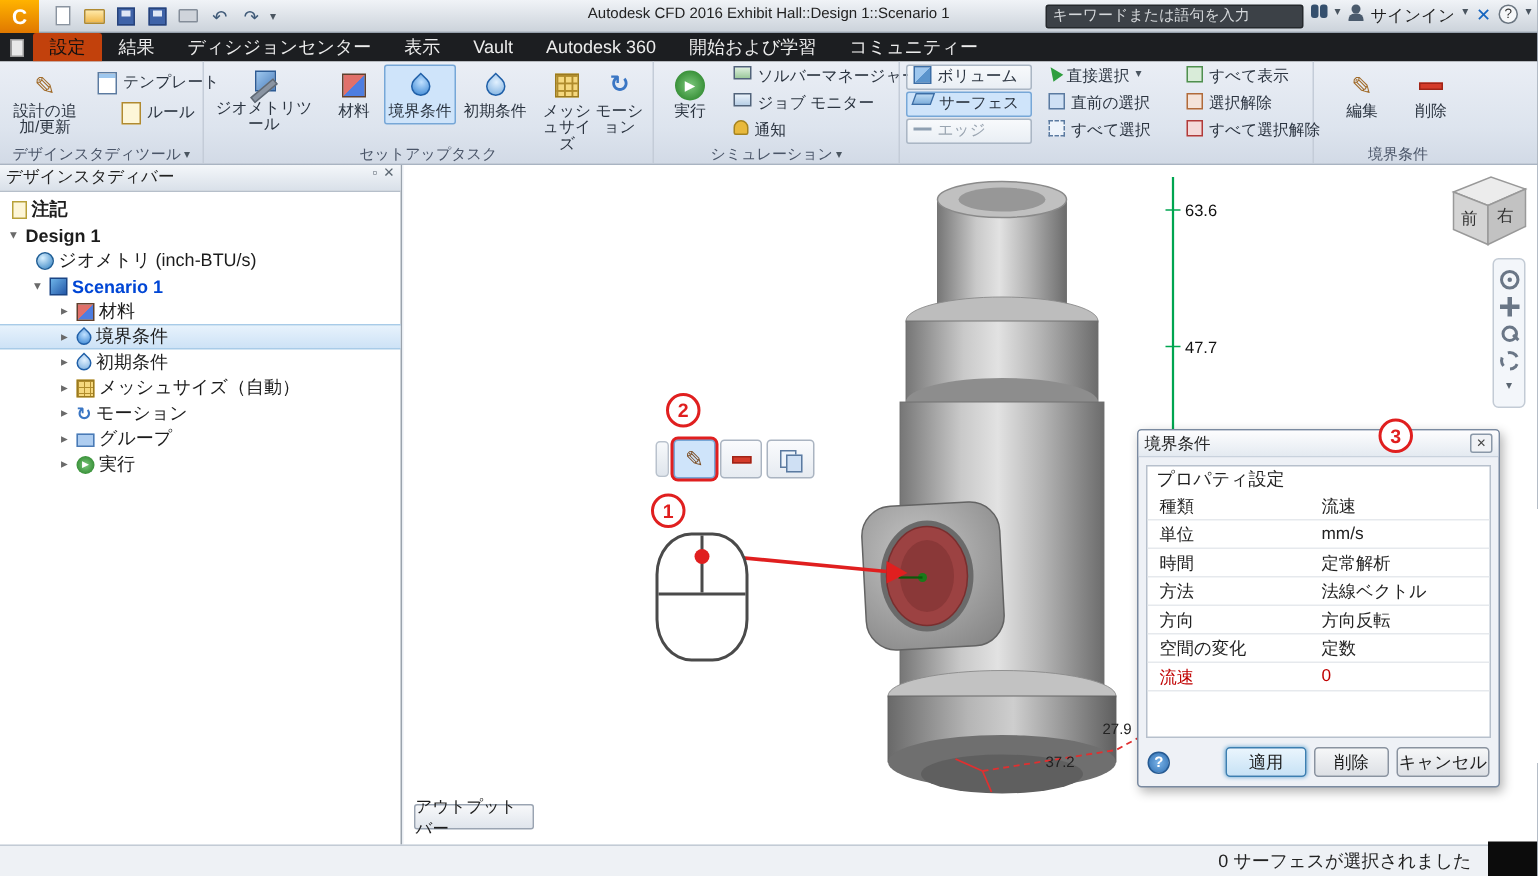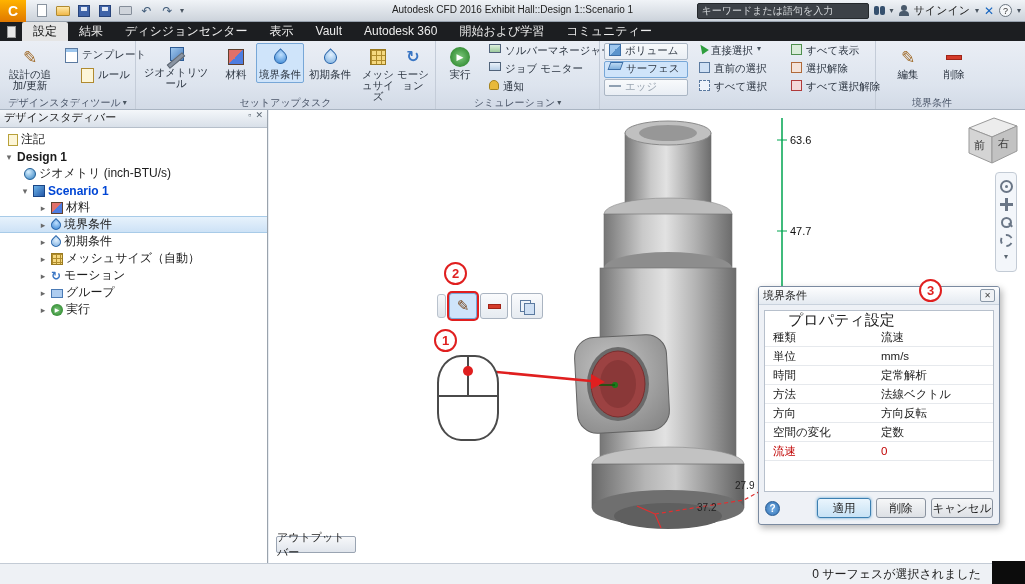"キーワードまたは語句を入力" .tb-right { align-items: center -> flex-start }
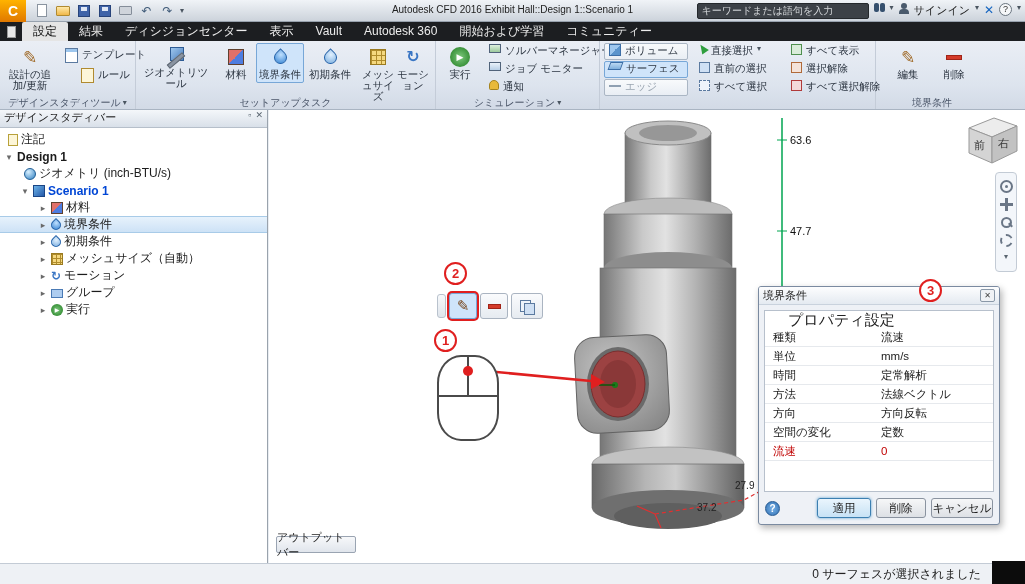"設定" .mtab.active { background: #e5e5e5 -> #c2410c }
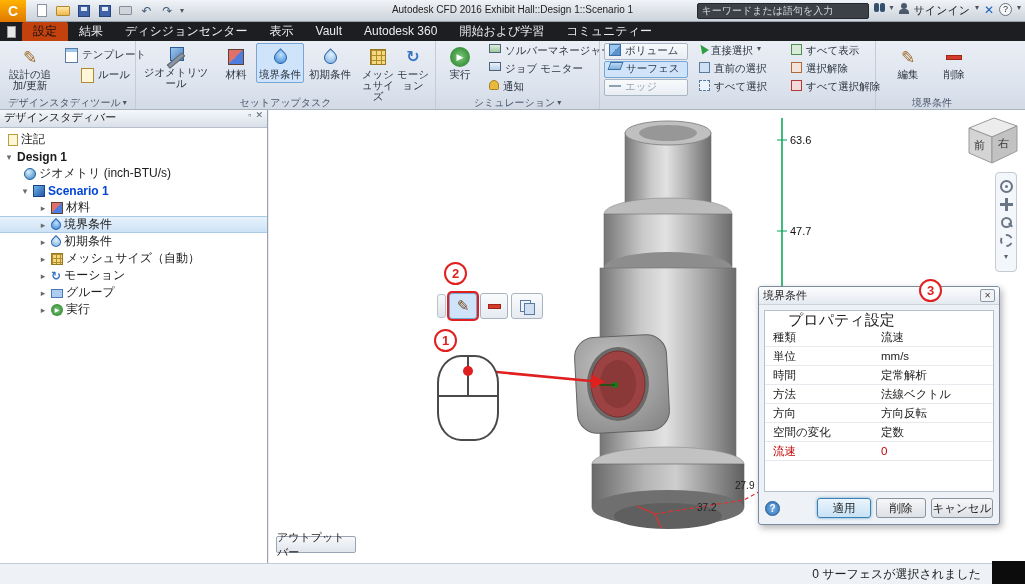"注記" div.trow { font-weight: none -> bold }
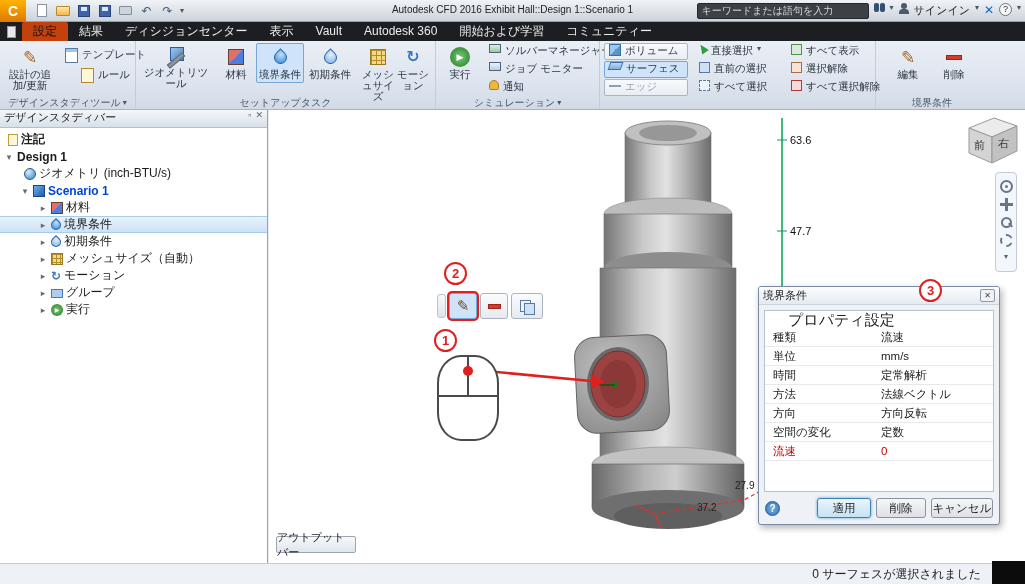"プロパティ設定" .dlg-section { font-size: 15px -> 12px; padding-left: 23px -> 6px }
